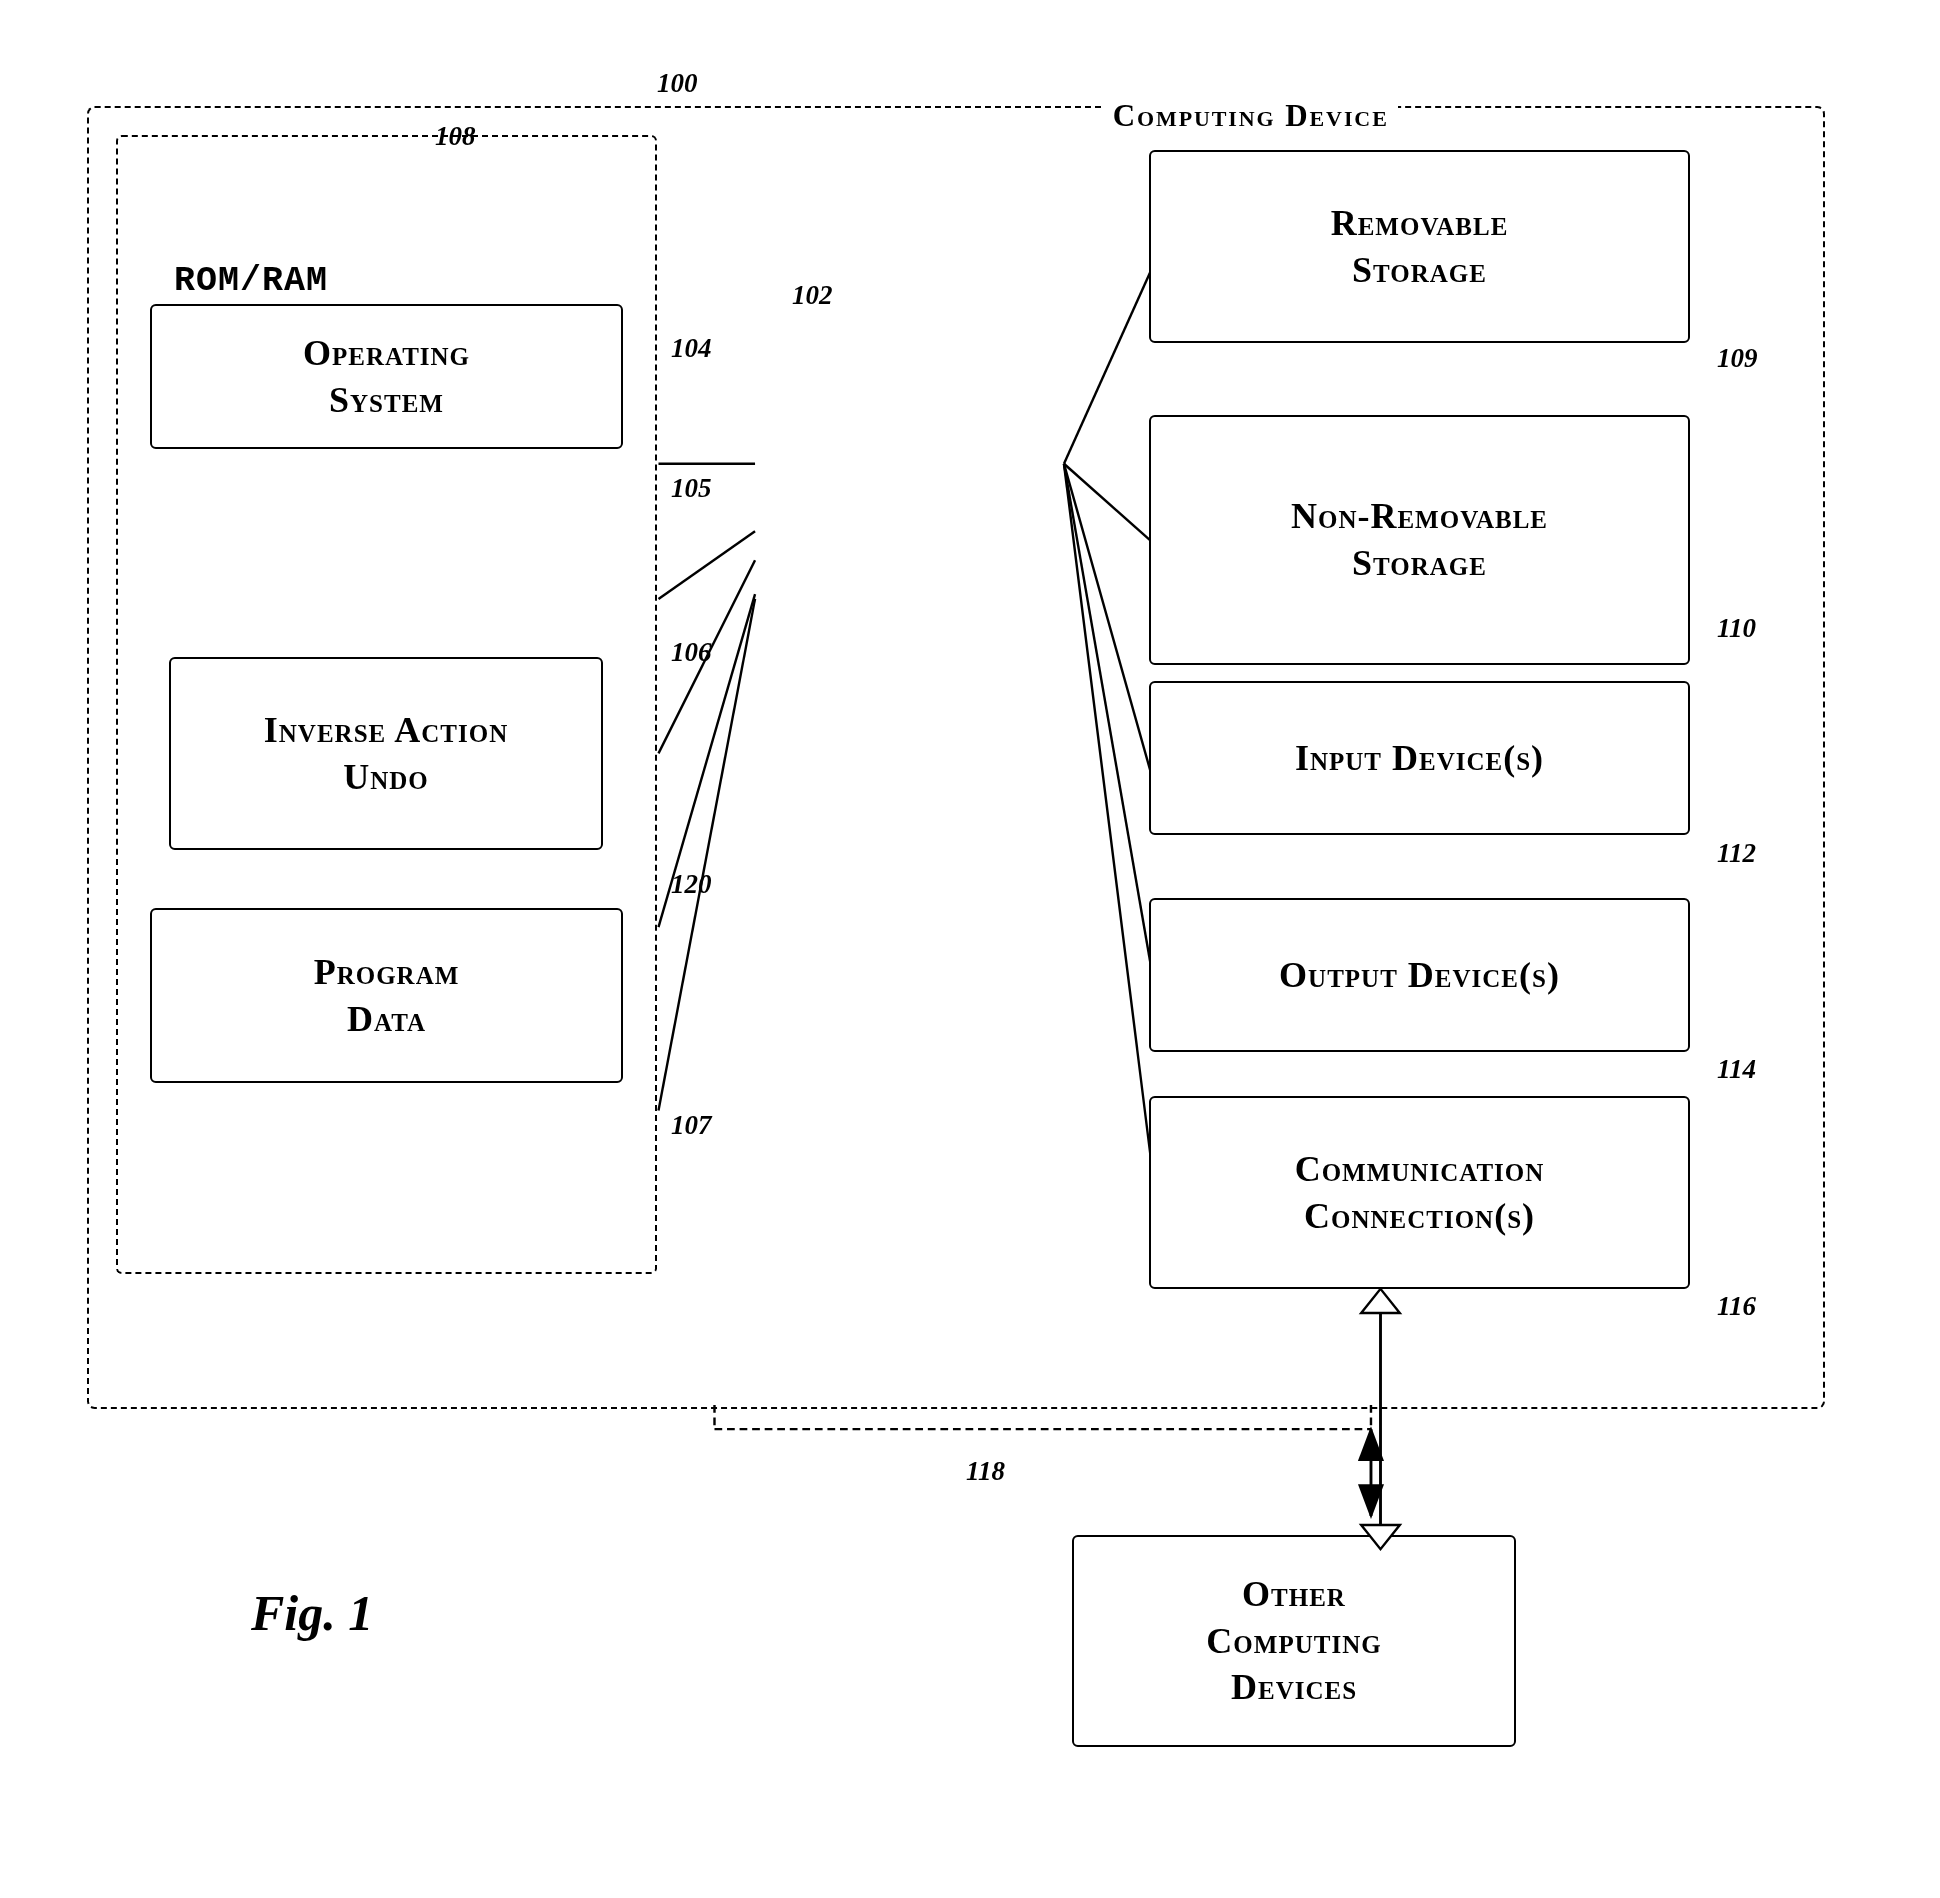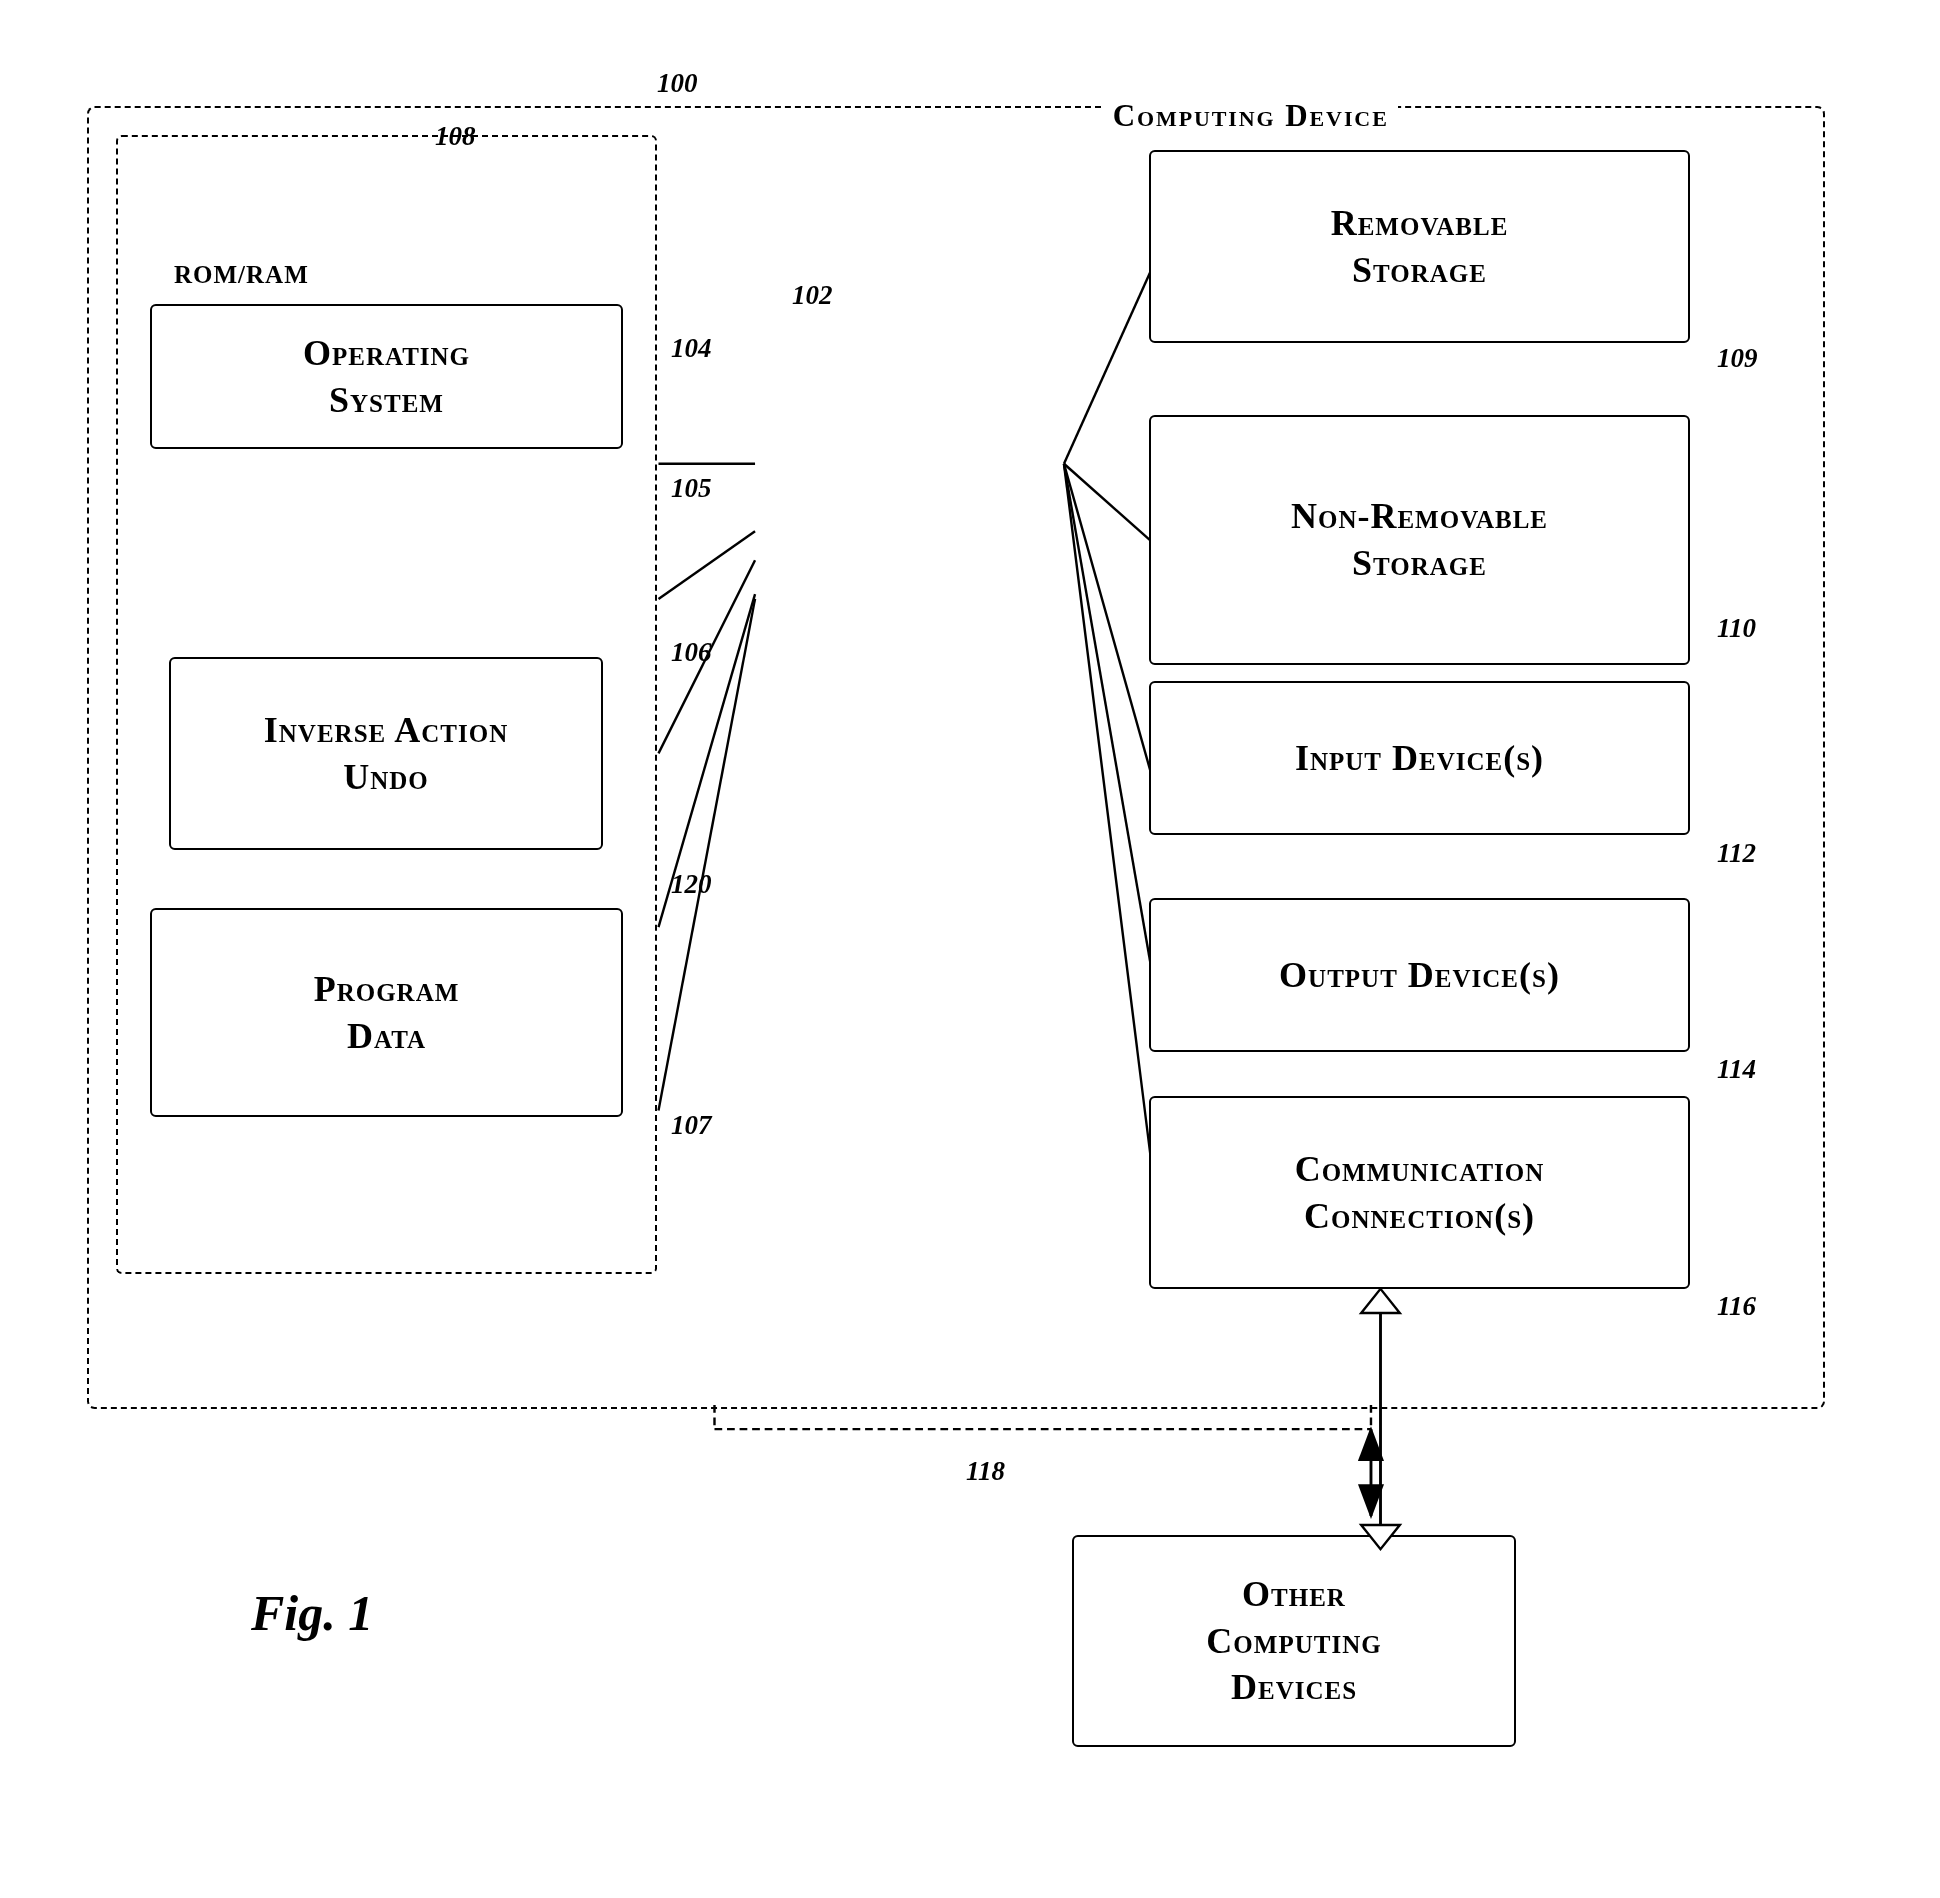"ROM/RAM" .rom-ram-label { font-family: none -> Liberation Mono, monospace; font-size: 25px -> 35px }
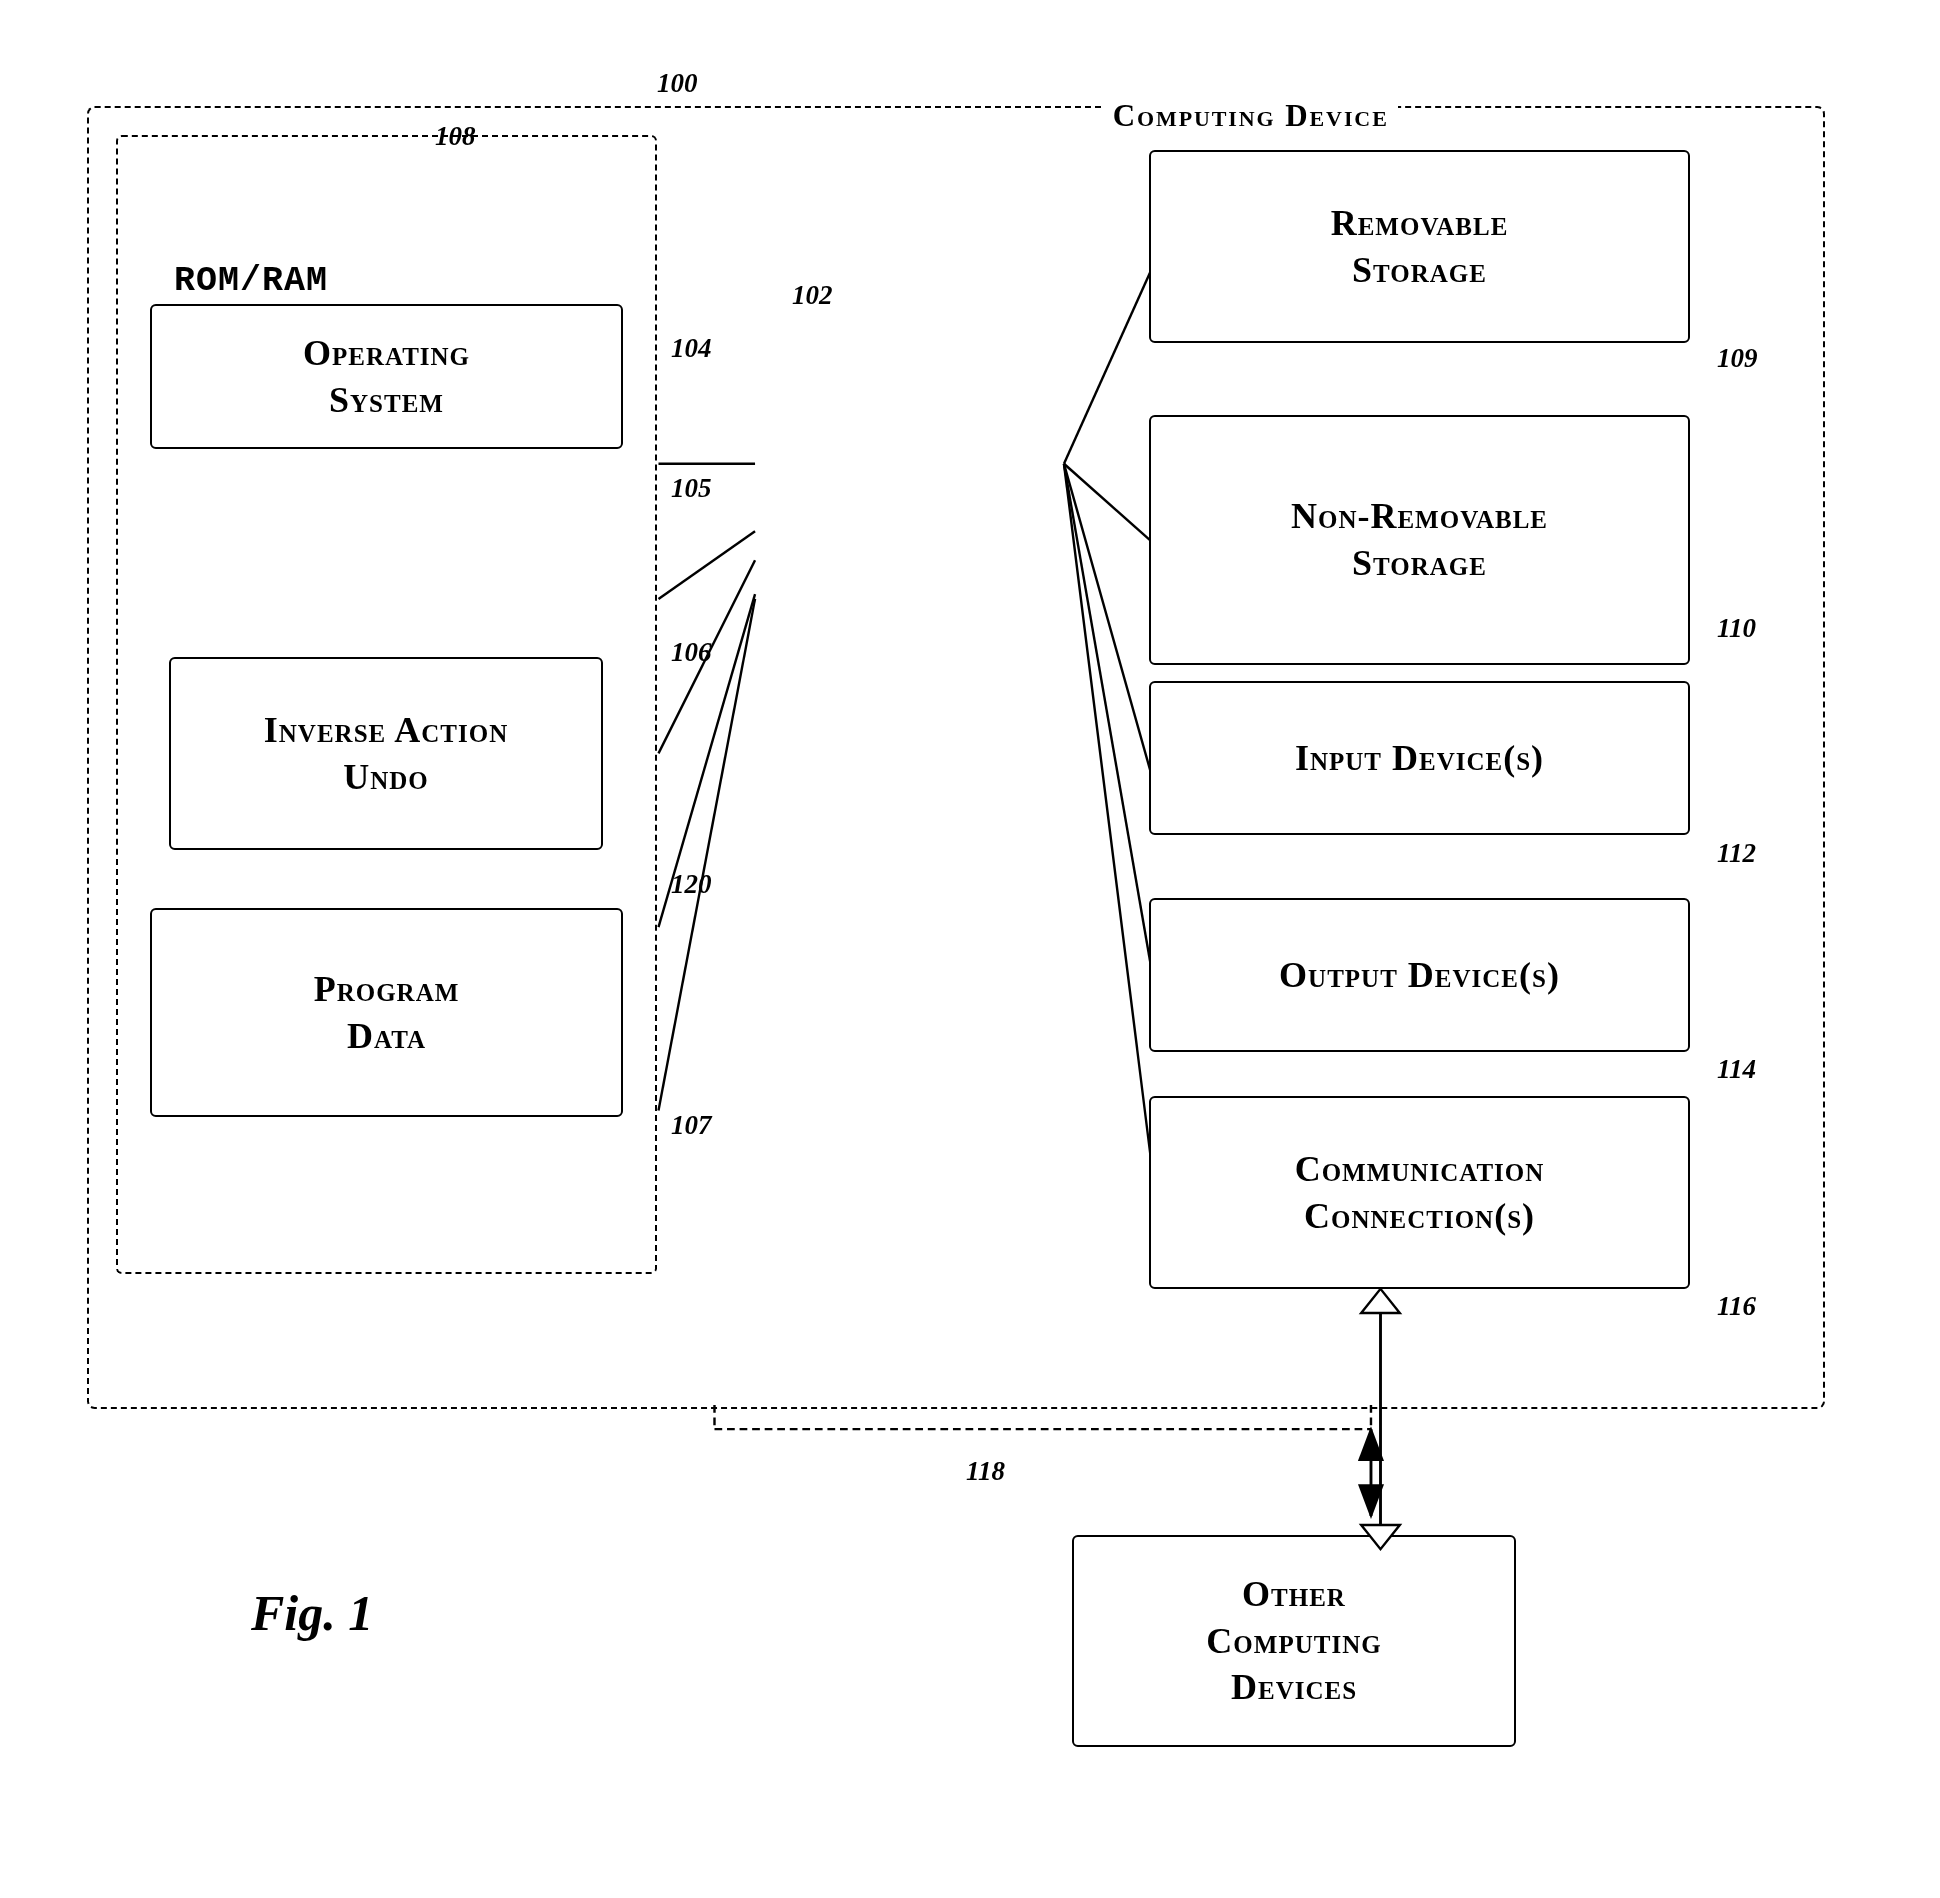"Program" div.inner-box { height: 209px -> 175px }
